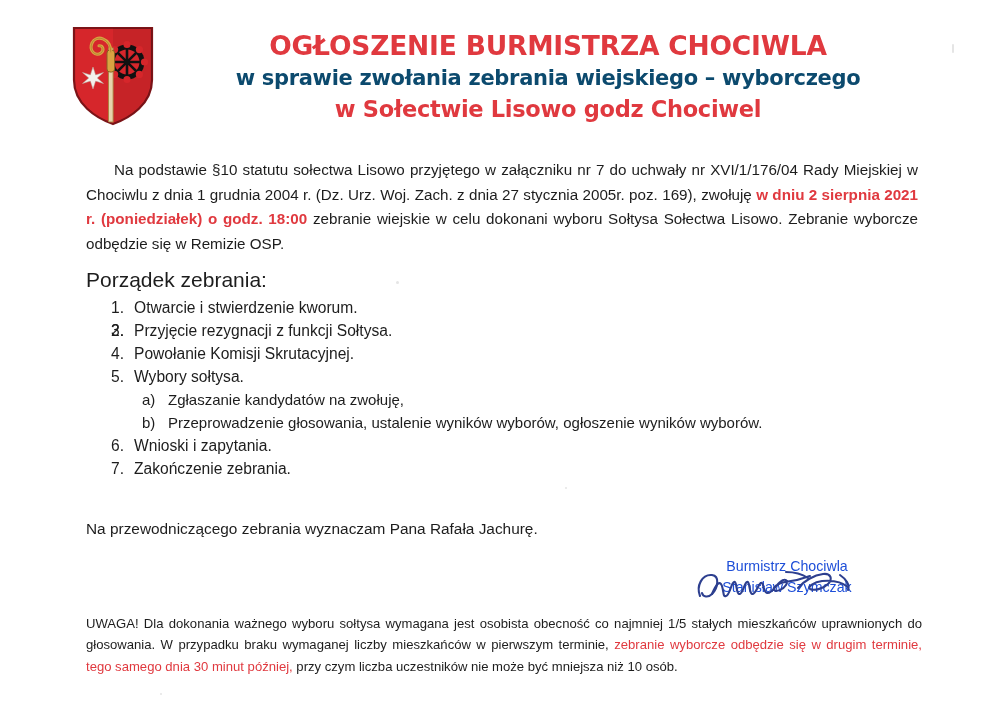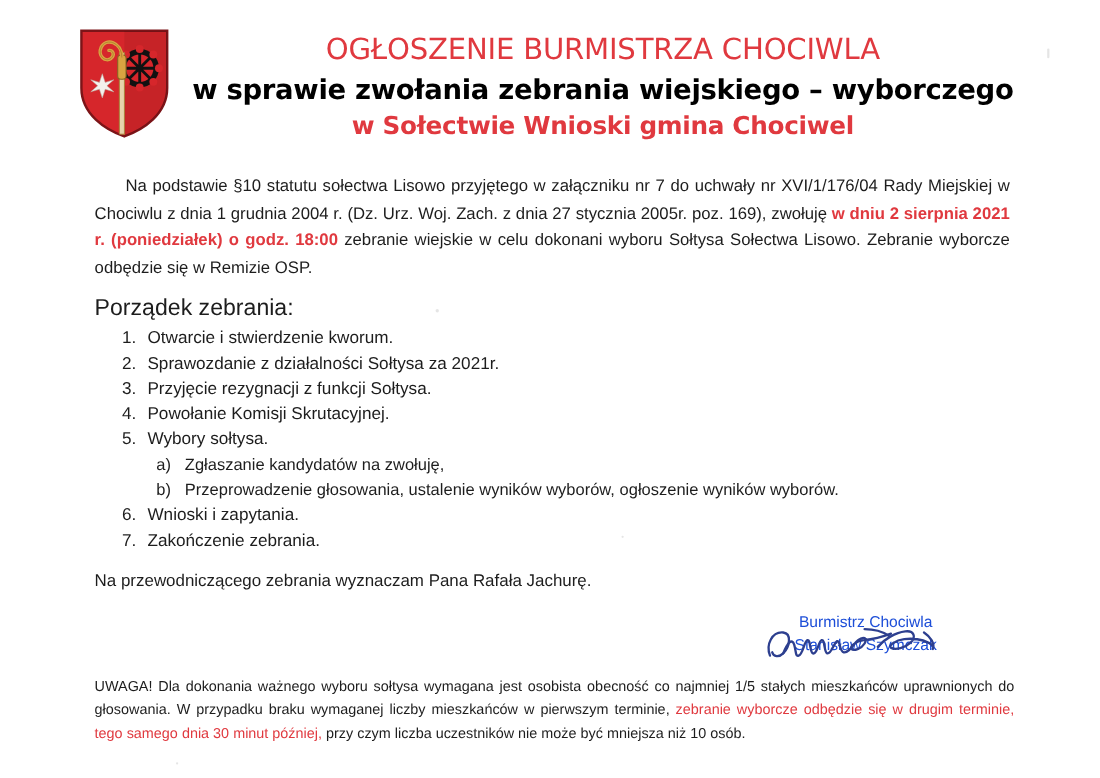"OGŁOSZENIE BURMISTRZA CHOCIWLA" .title-1 { font-weight: normal -> bold }
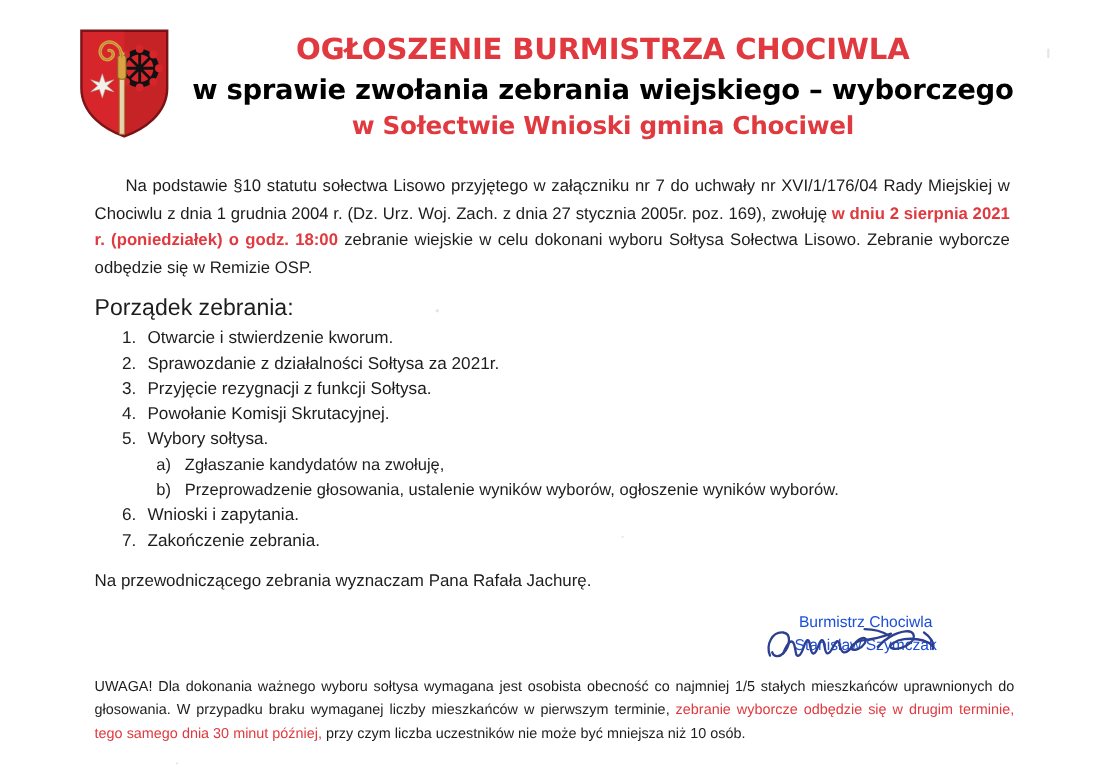"w sprawie zwołania zebrania wiejskiego" .title-2 { color: #000000 -> #0c4a6e; font-size: 25px -> 21px }
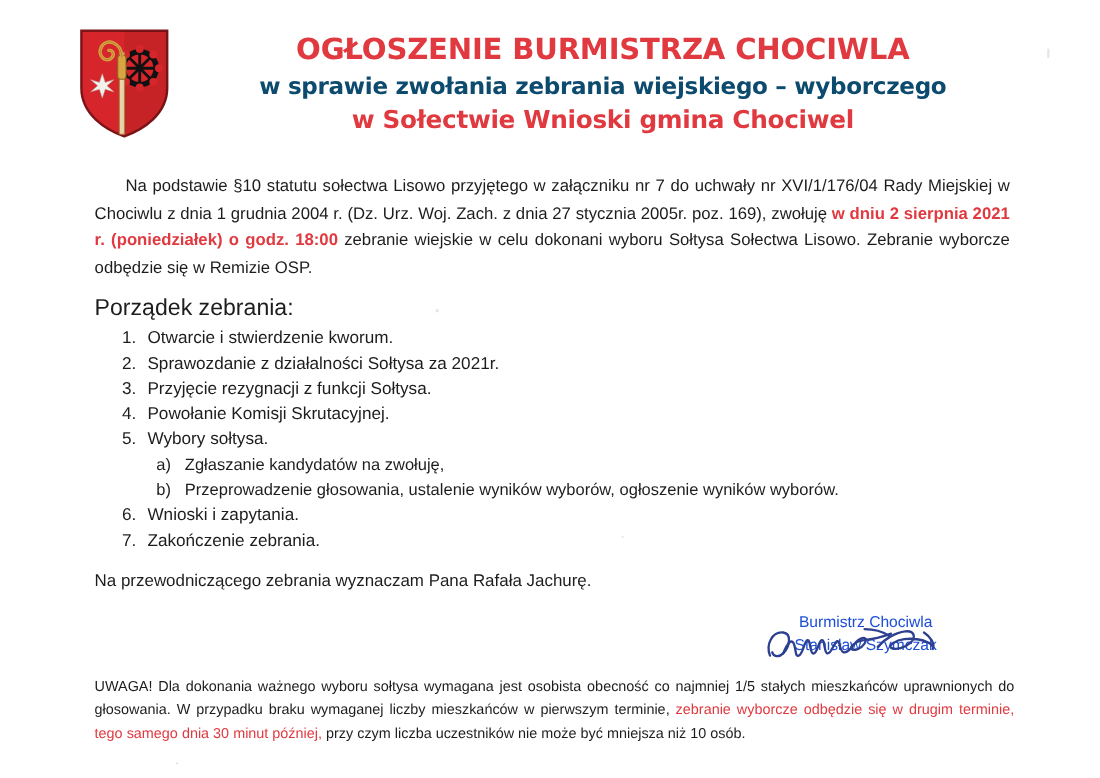"w Sołectwie Wnioski gmina Chociwel" div.title-3 { text: Wnioski gmina -> Lisowo godz }
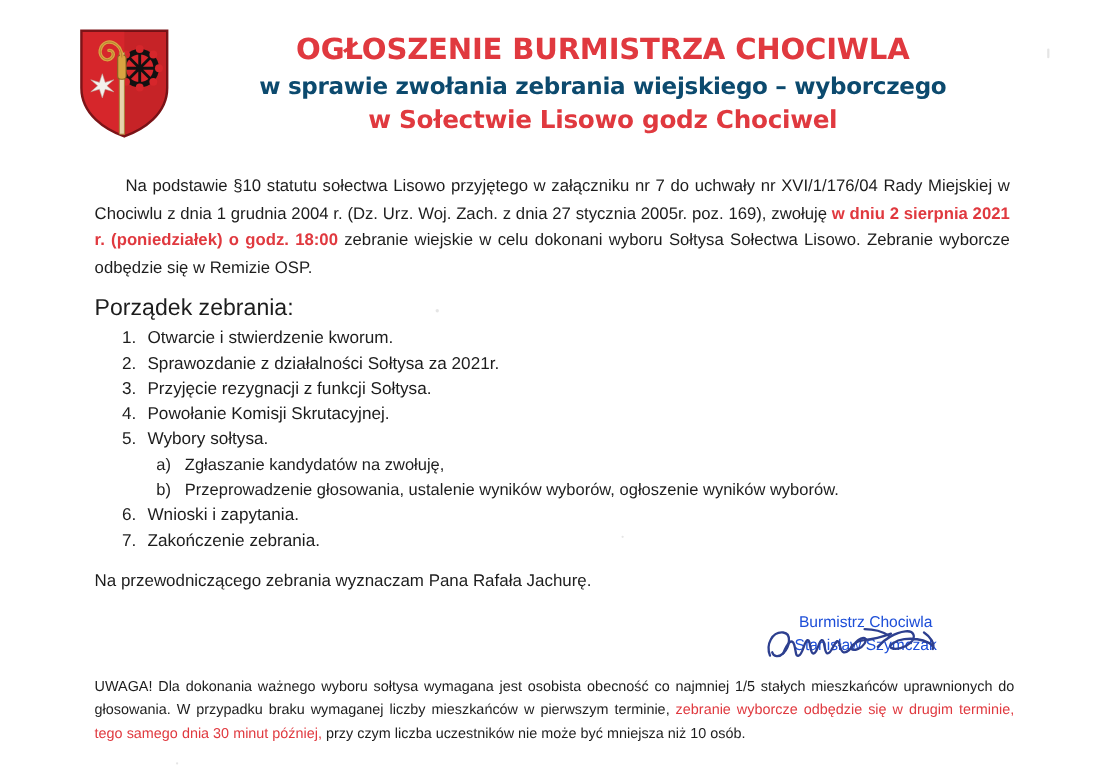"Sprawozdanie z działalności Sołtysa za" span { html: <span>Sprawozdanie z działalności Sołtysa za 2021r.</span> -> none }
